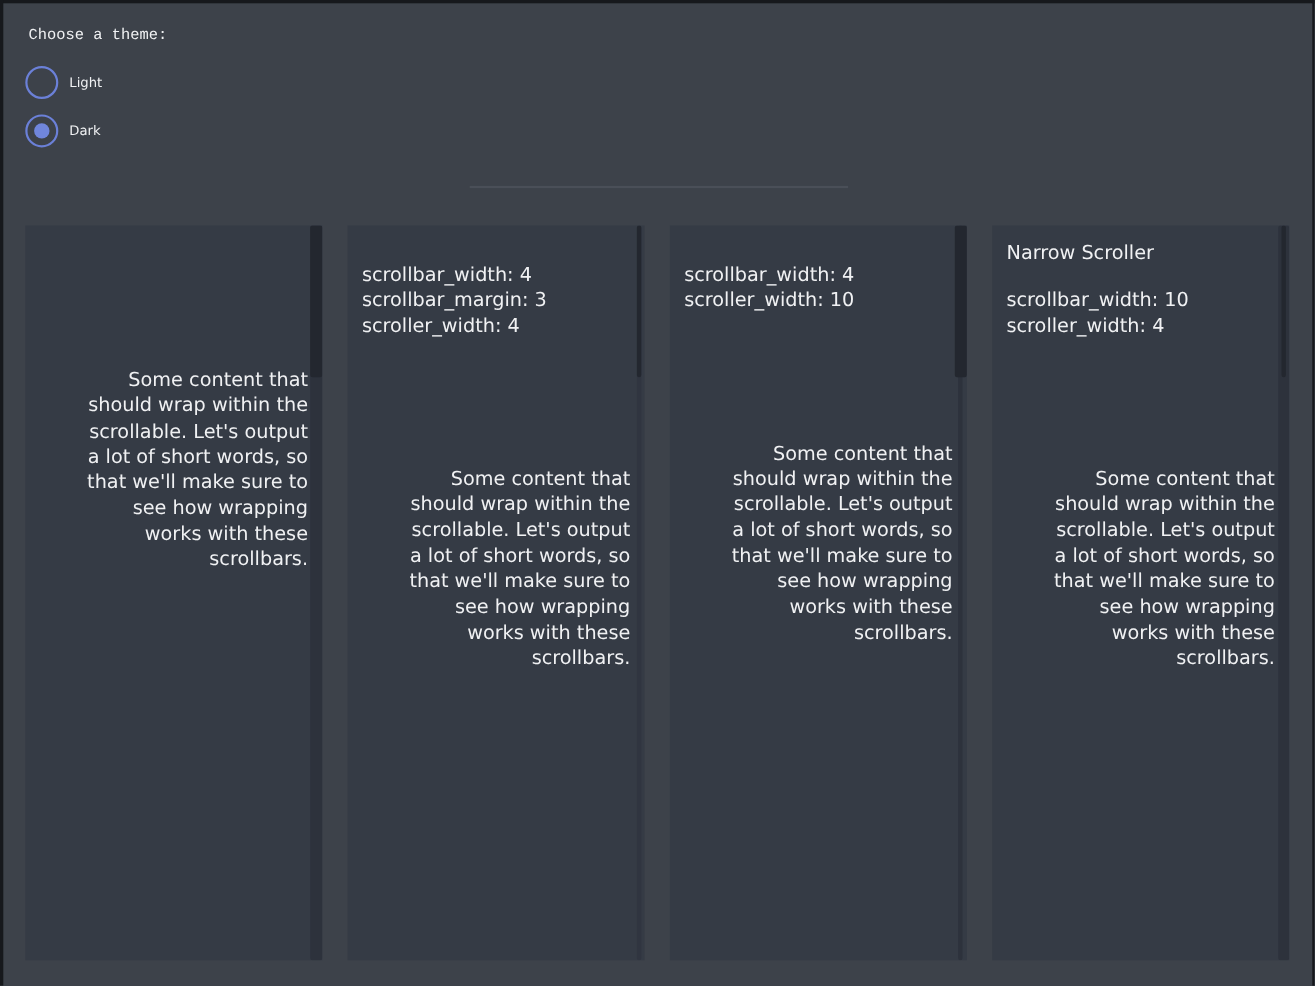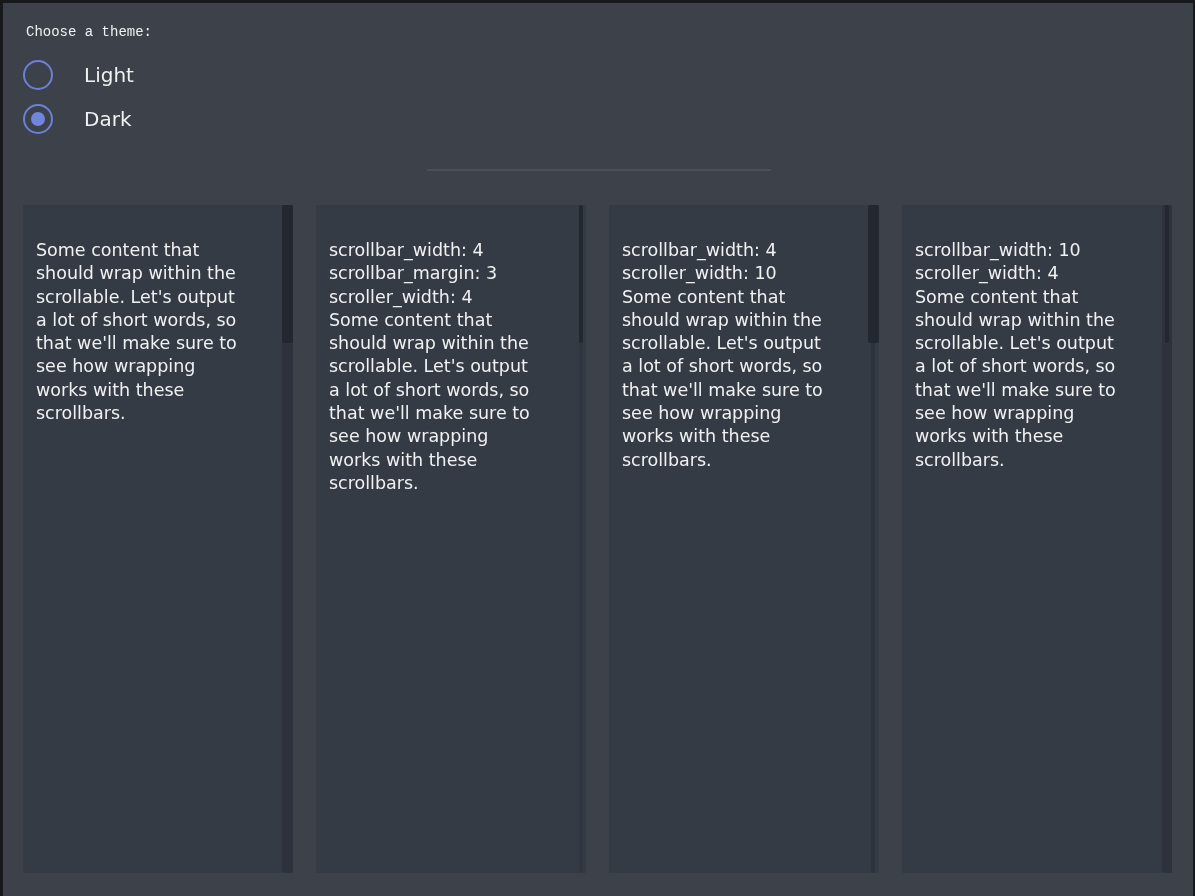"Light" .radio-text { font-size: 20px -> 12px; margin-left: 31px -> 10px }
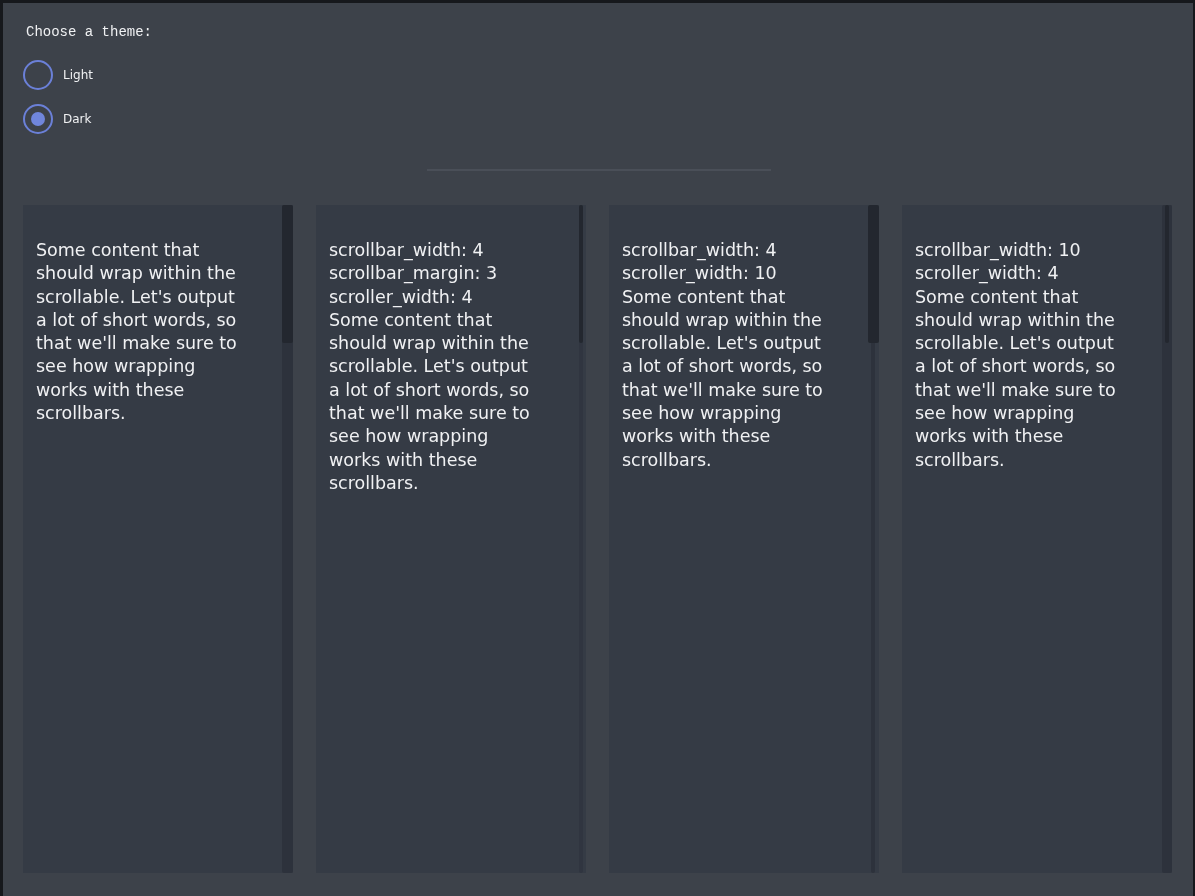"Narrow Scroller" div.panel-title { html: none -> <div>Narrow Scroller</div> }
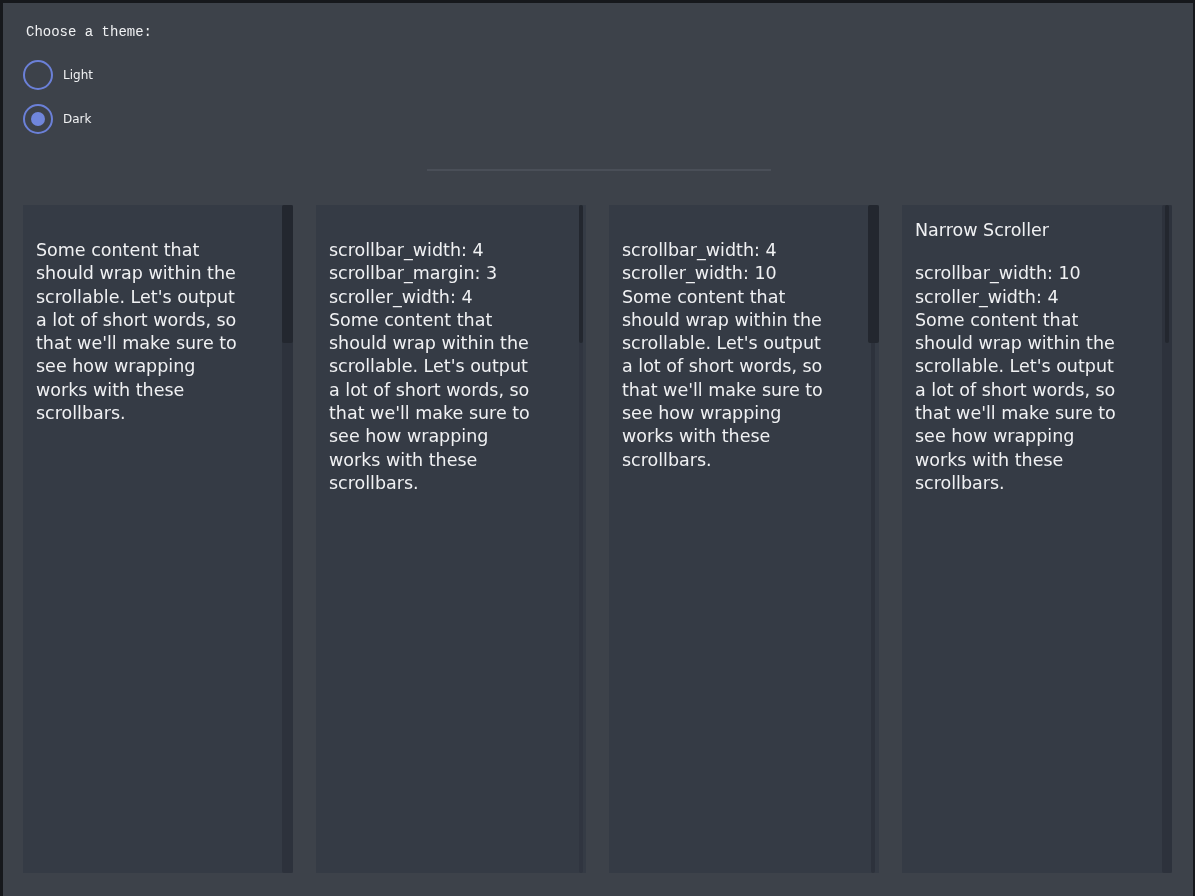"Some content that" .panel-body { margin-top: none -> 116px; text-align: none -> right }
